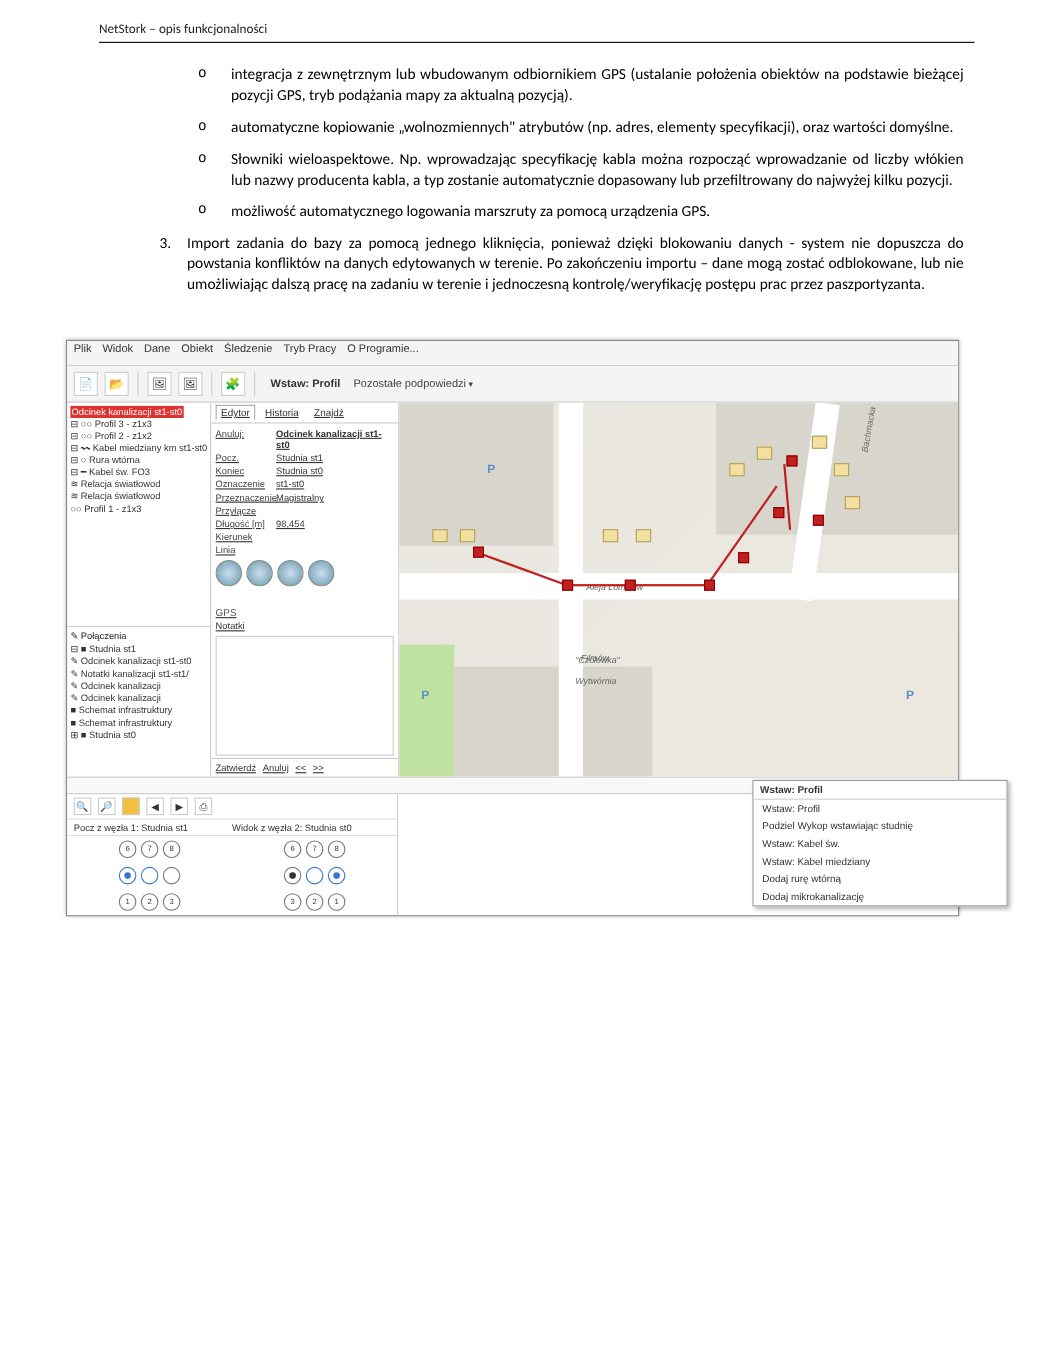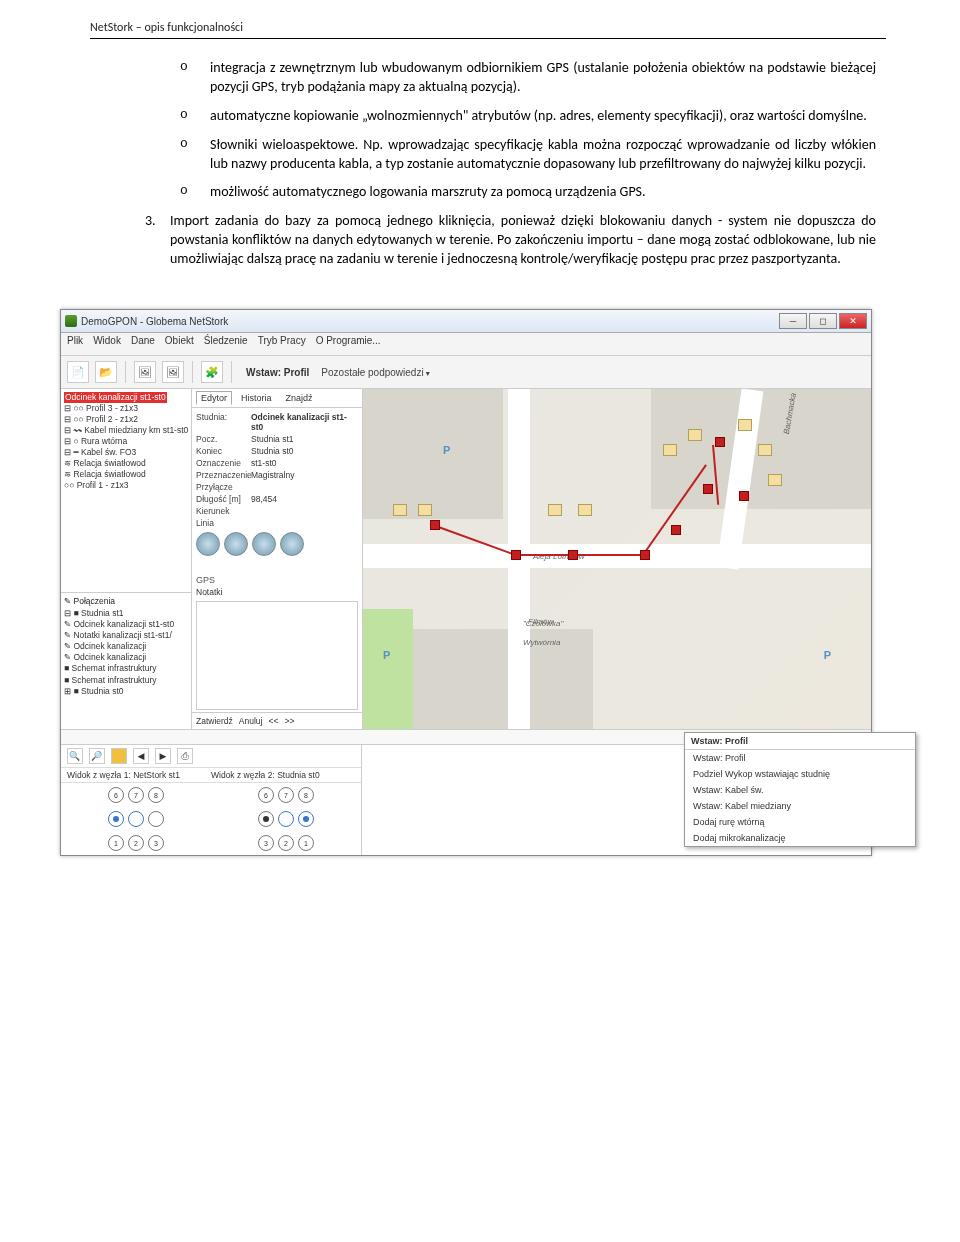"DemoGPON - Globema NetStork" div.titlebar { html: <div> <div> <div></div> <div>DemoGPON - Globema NetStork</div> </div> <div> <div>─</div> <div>◻</div> <div>✕</div> </div> </div> -> none }
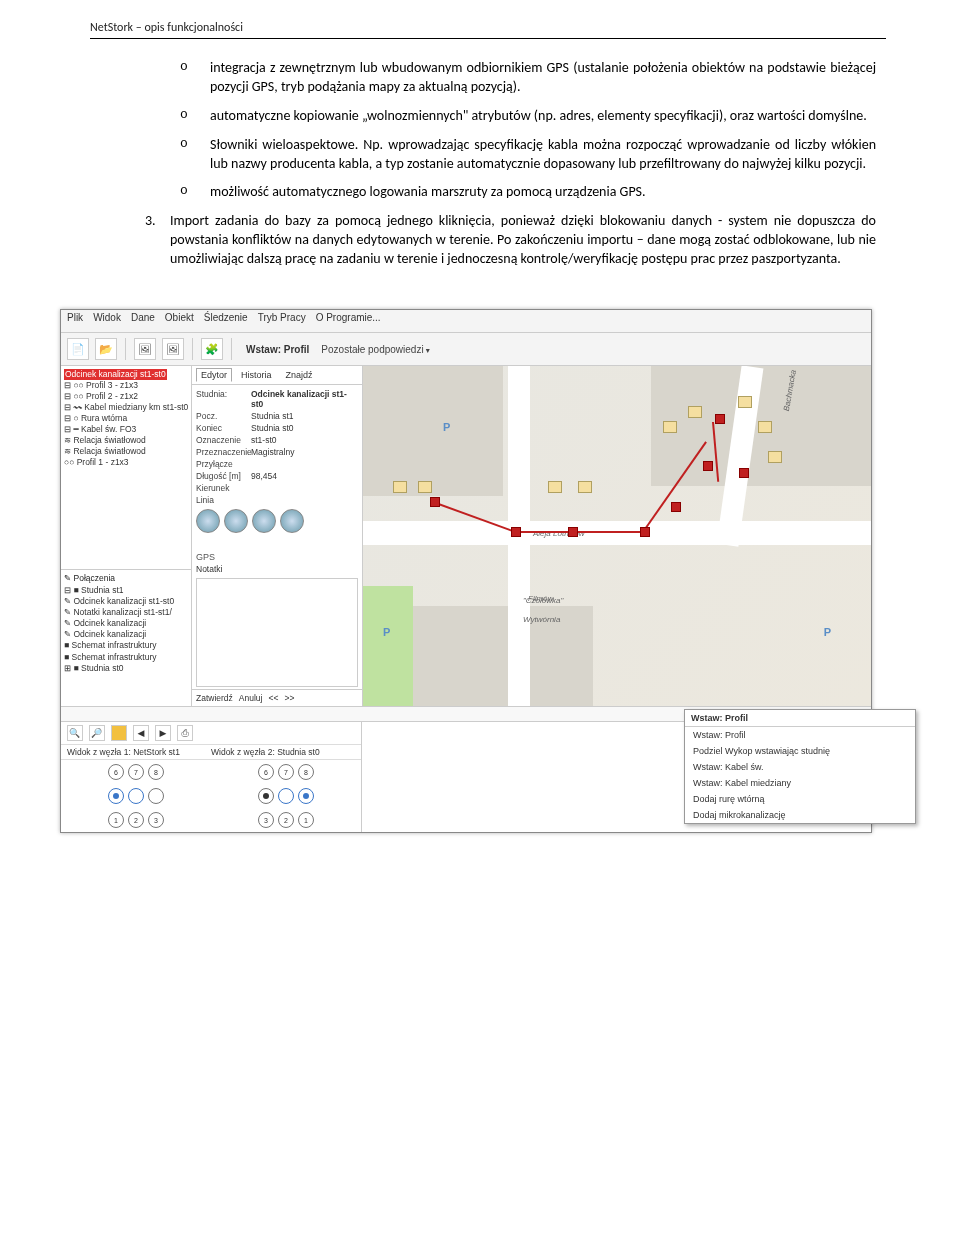"Edytor" .mid-col { text-decoration: none -> underline }
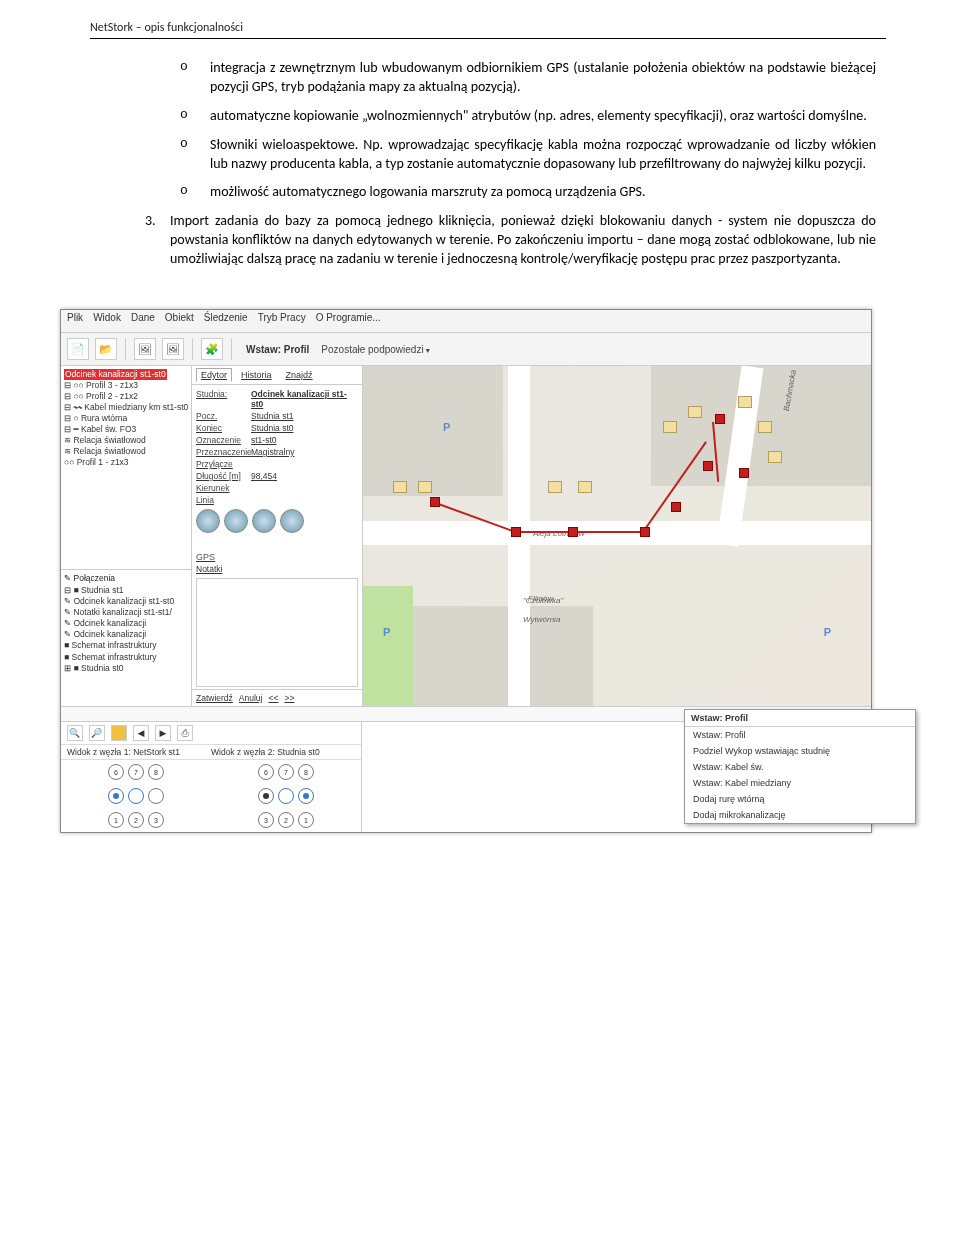"Studnia:" span.lab { text: Studnia -> Anuluj }
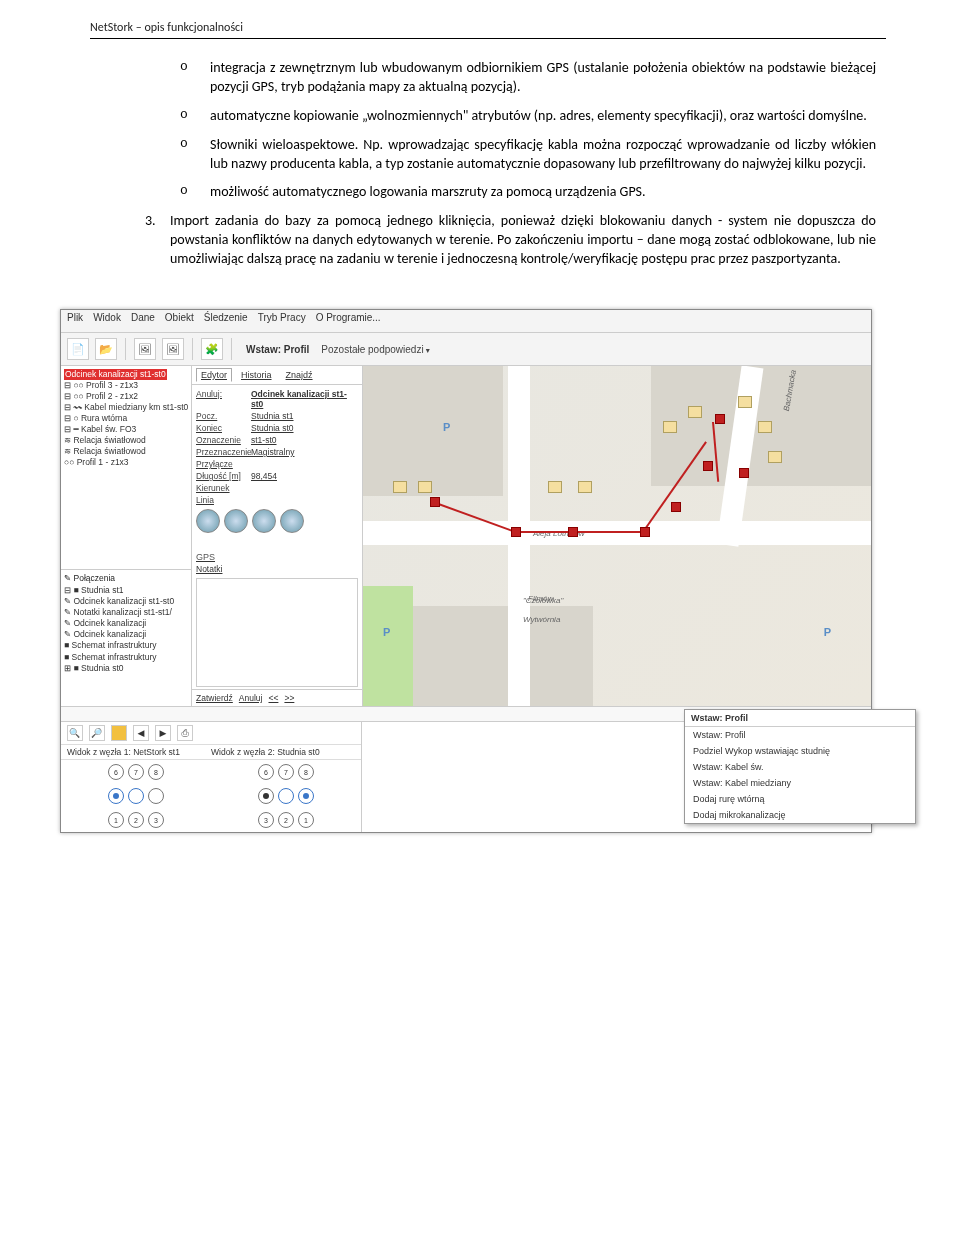"Widok z węzła 1: NetStork" div.bp-title { text: Widok z węzła 1: NetStork -> Pocz z węzła 1: Studnia }
